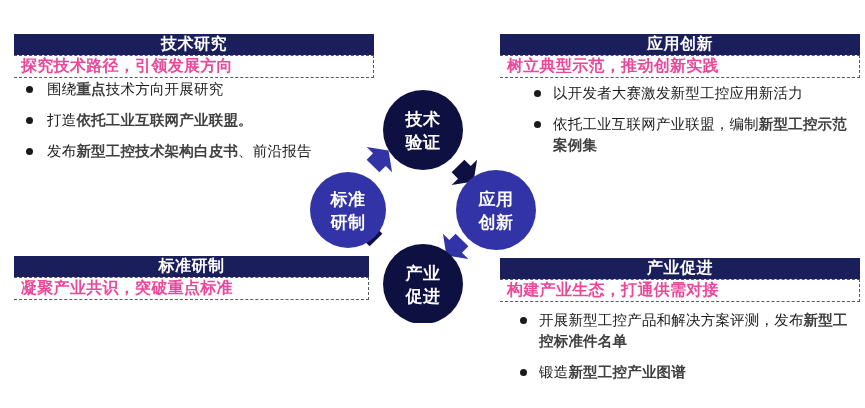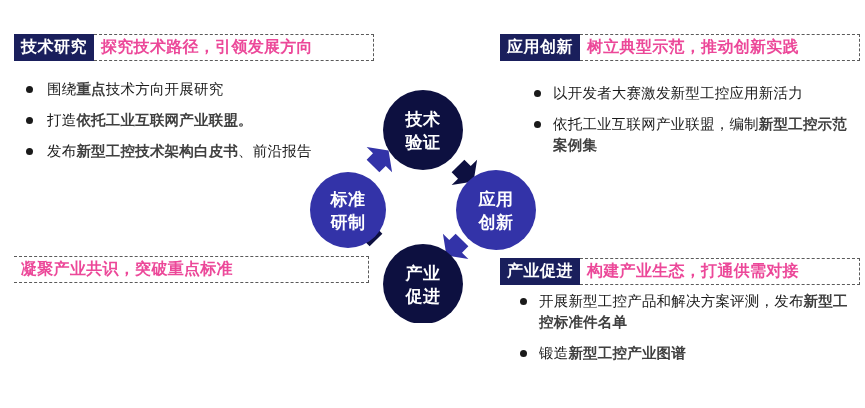"技术研究" .hdr { flex-direction: none -> column }
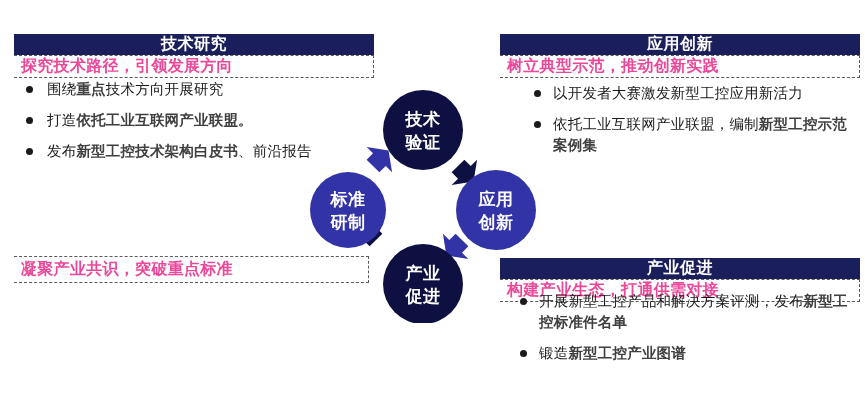"标准研制" div.hdr-badge { html: none -> <div>标准研制</div> }
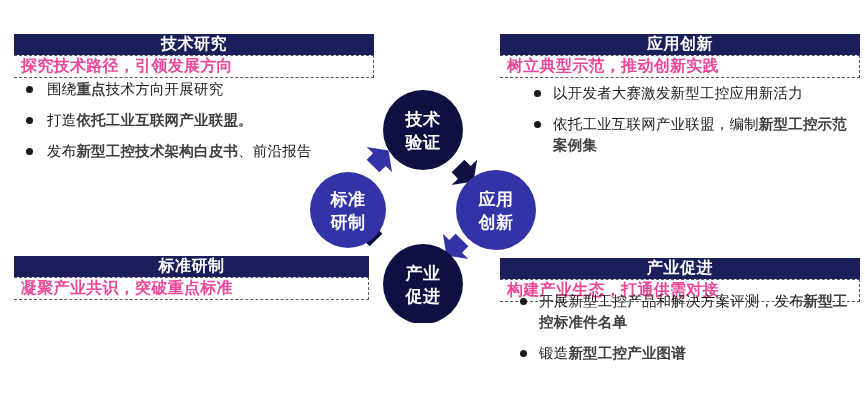"开展新型工控产品和解决方案评测，发布新型工控标准件名单" .bullets-br { margin-top: 6px -> 25px }
